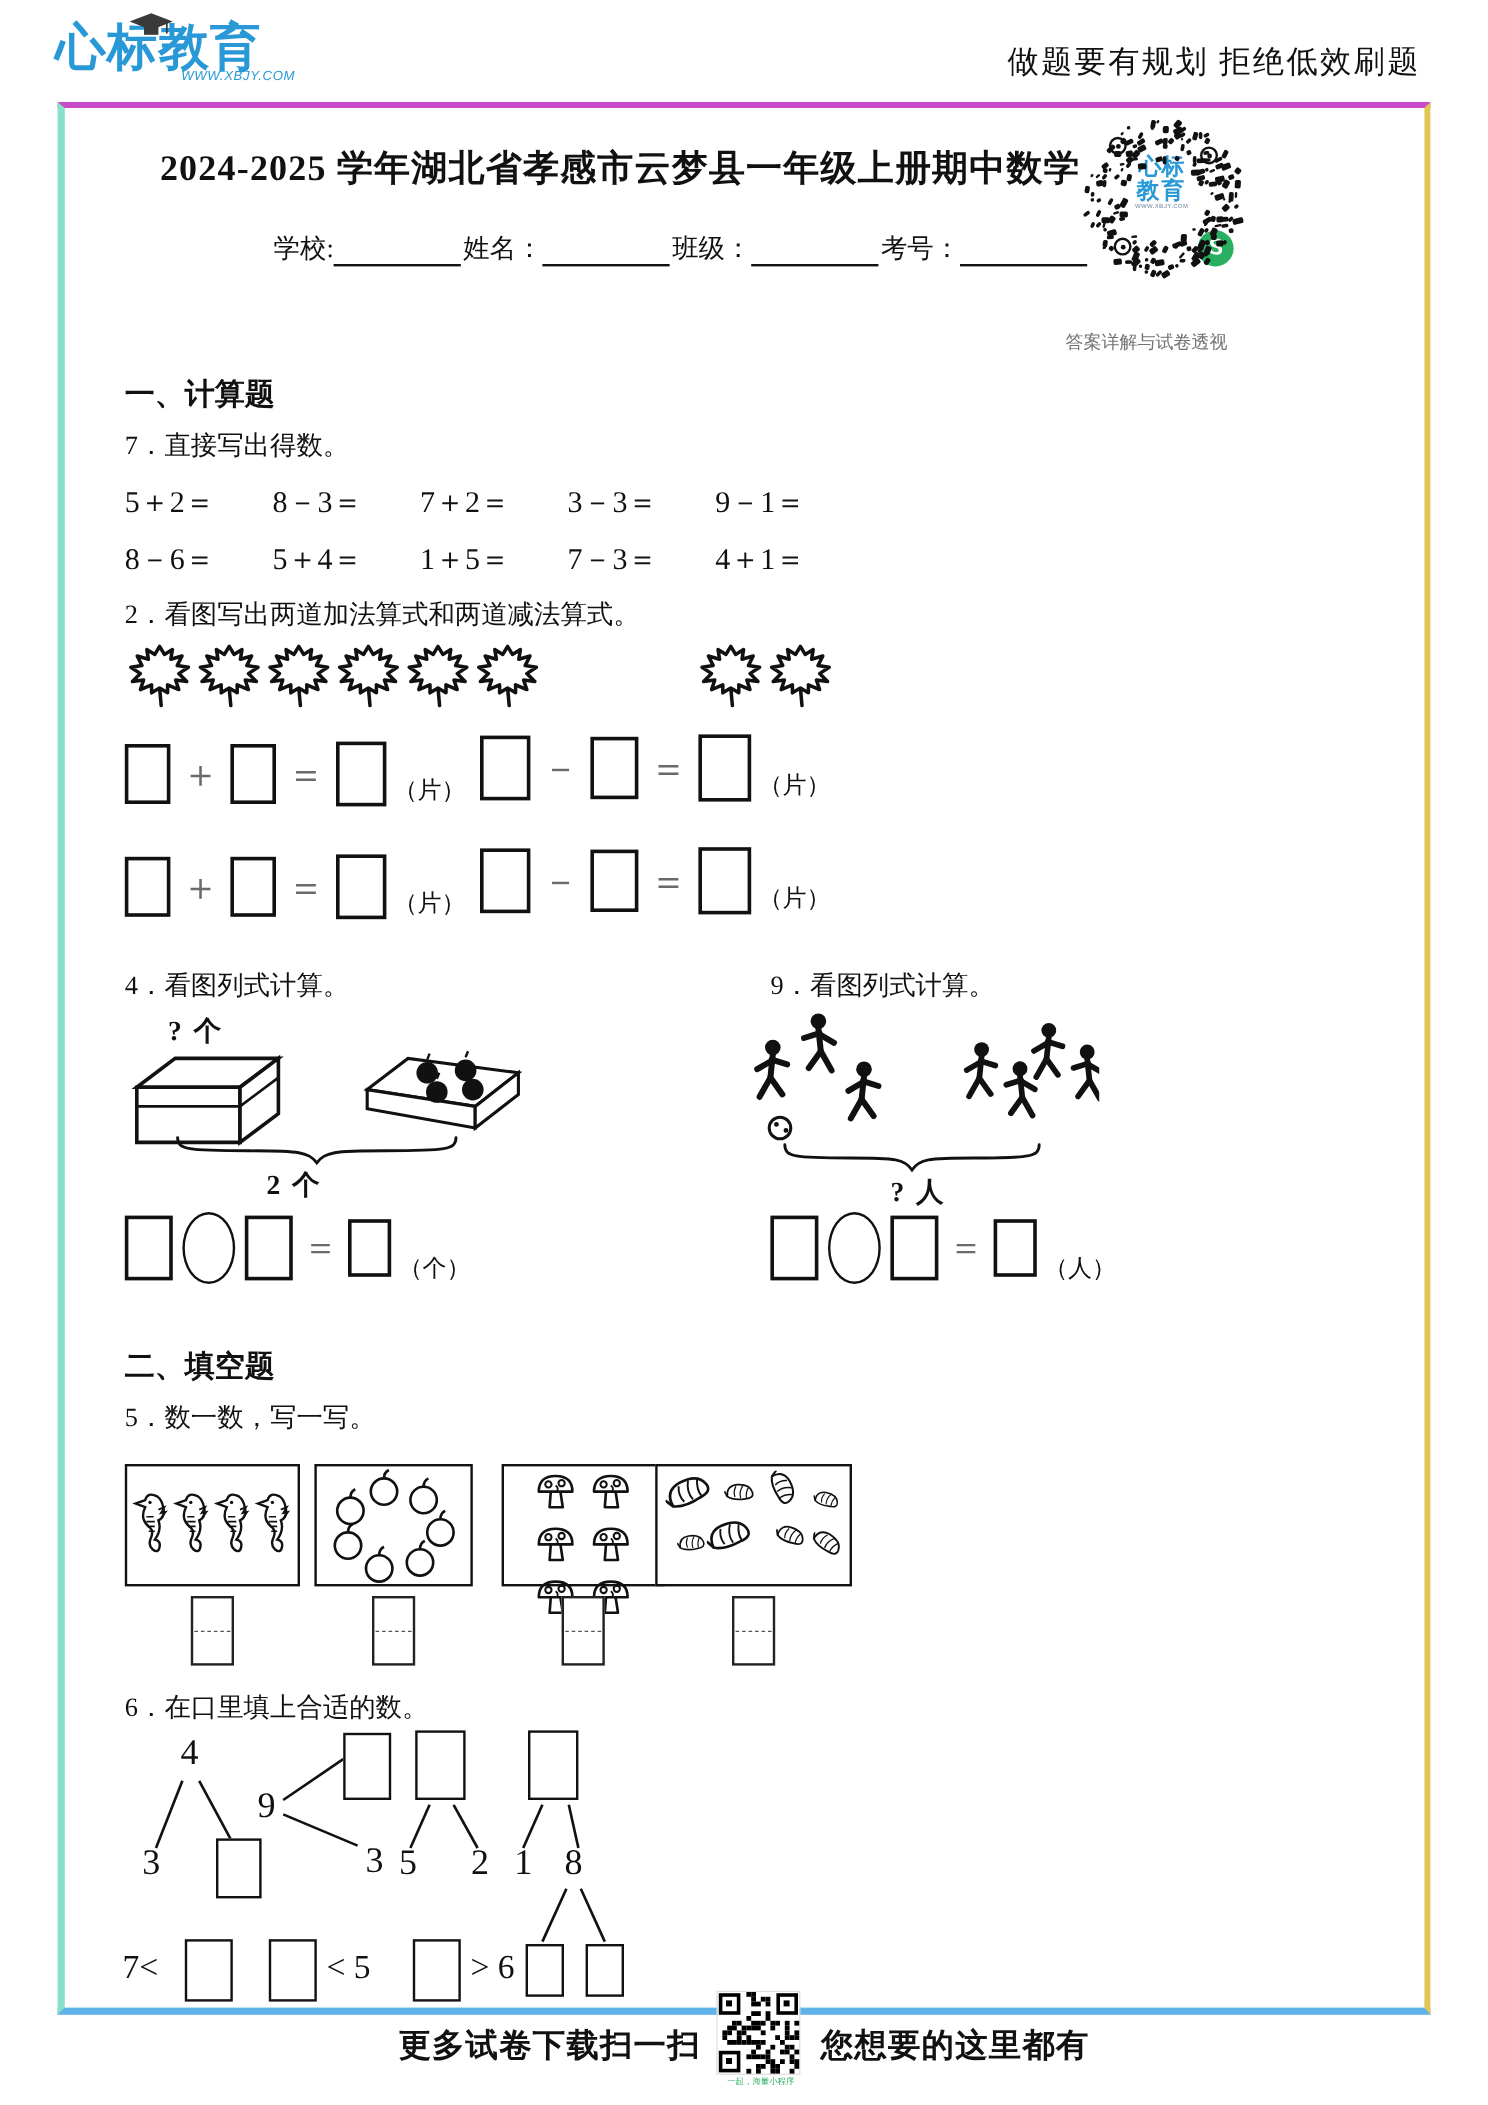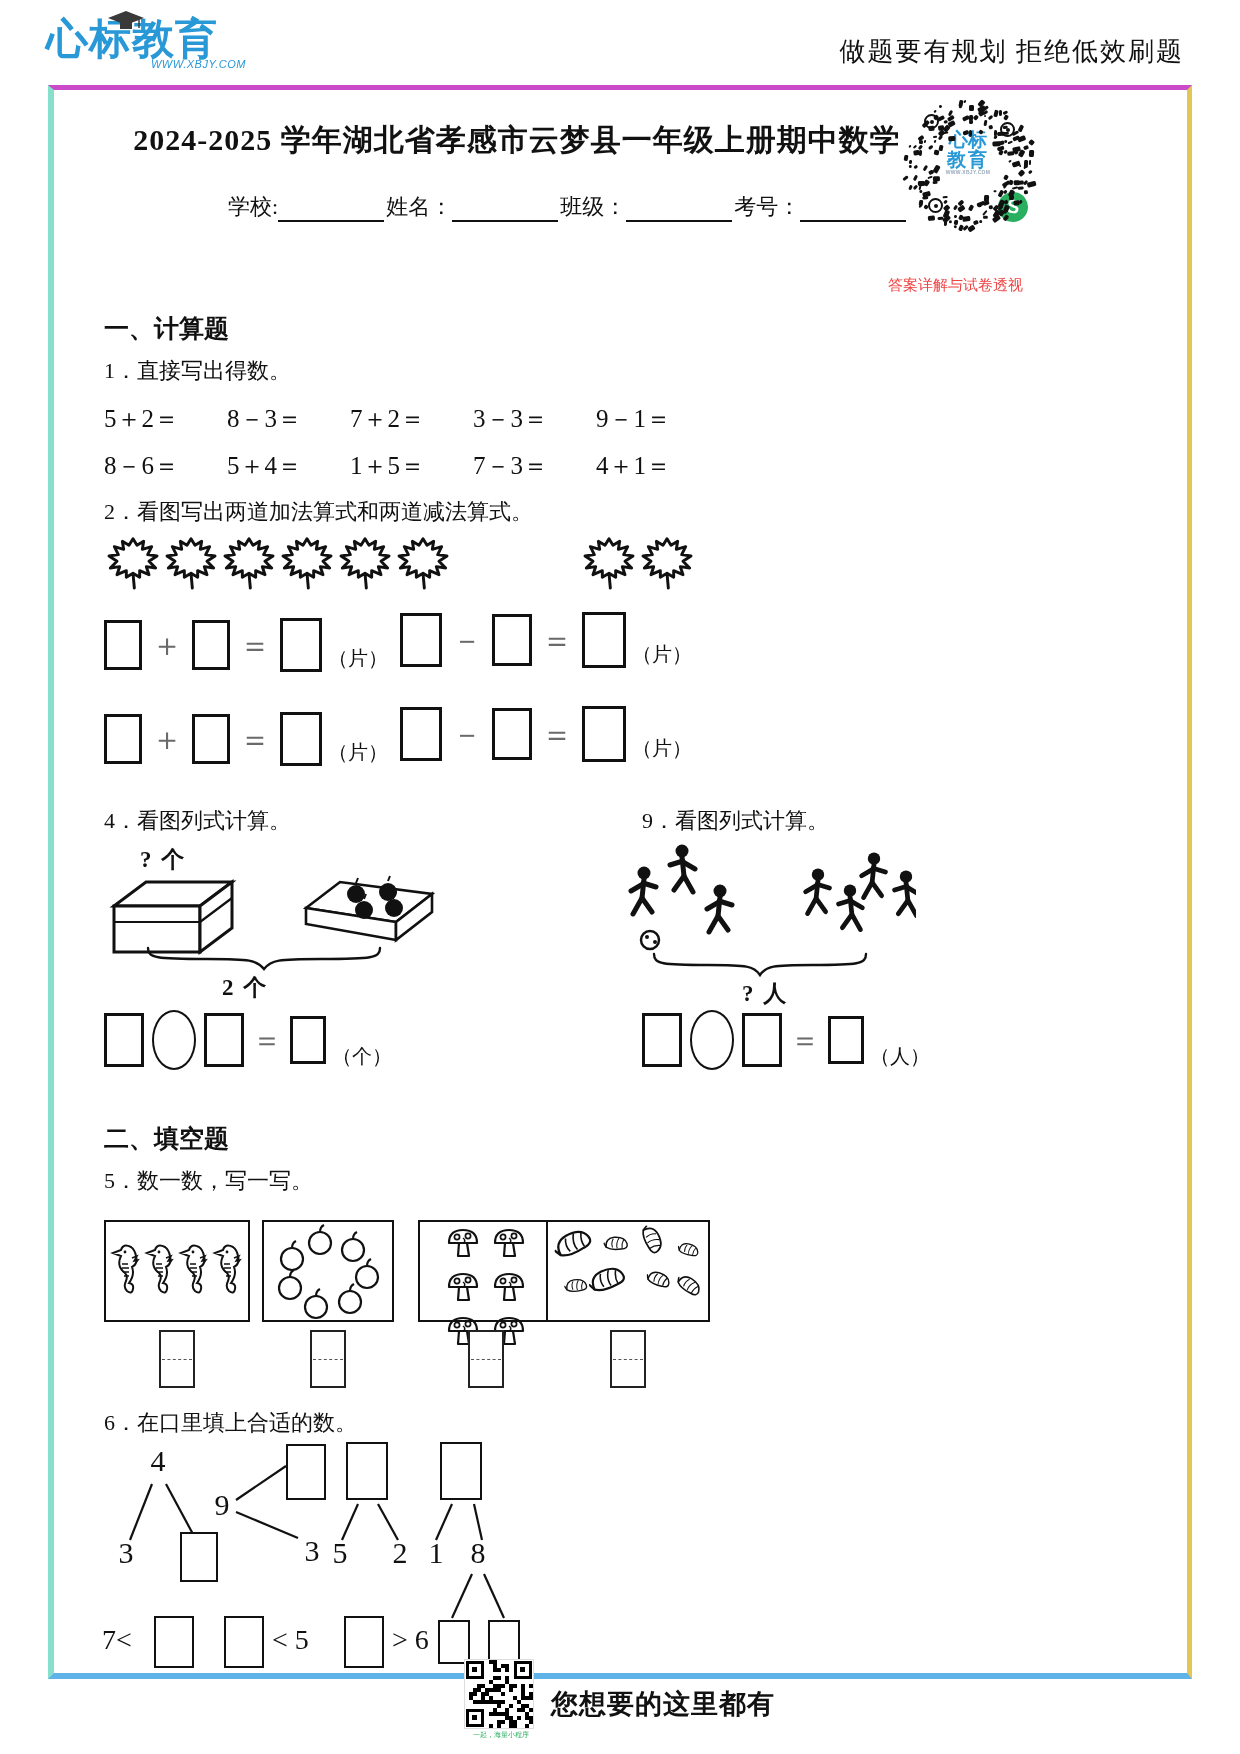"答案详解与试卷透视" #qr1-caption { color: #ef4444 -> #737373 }
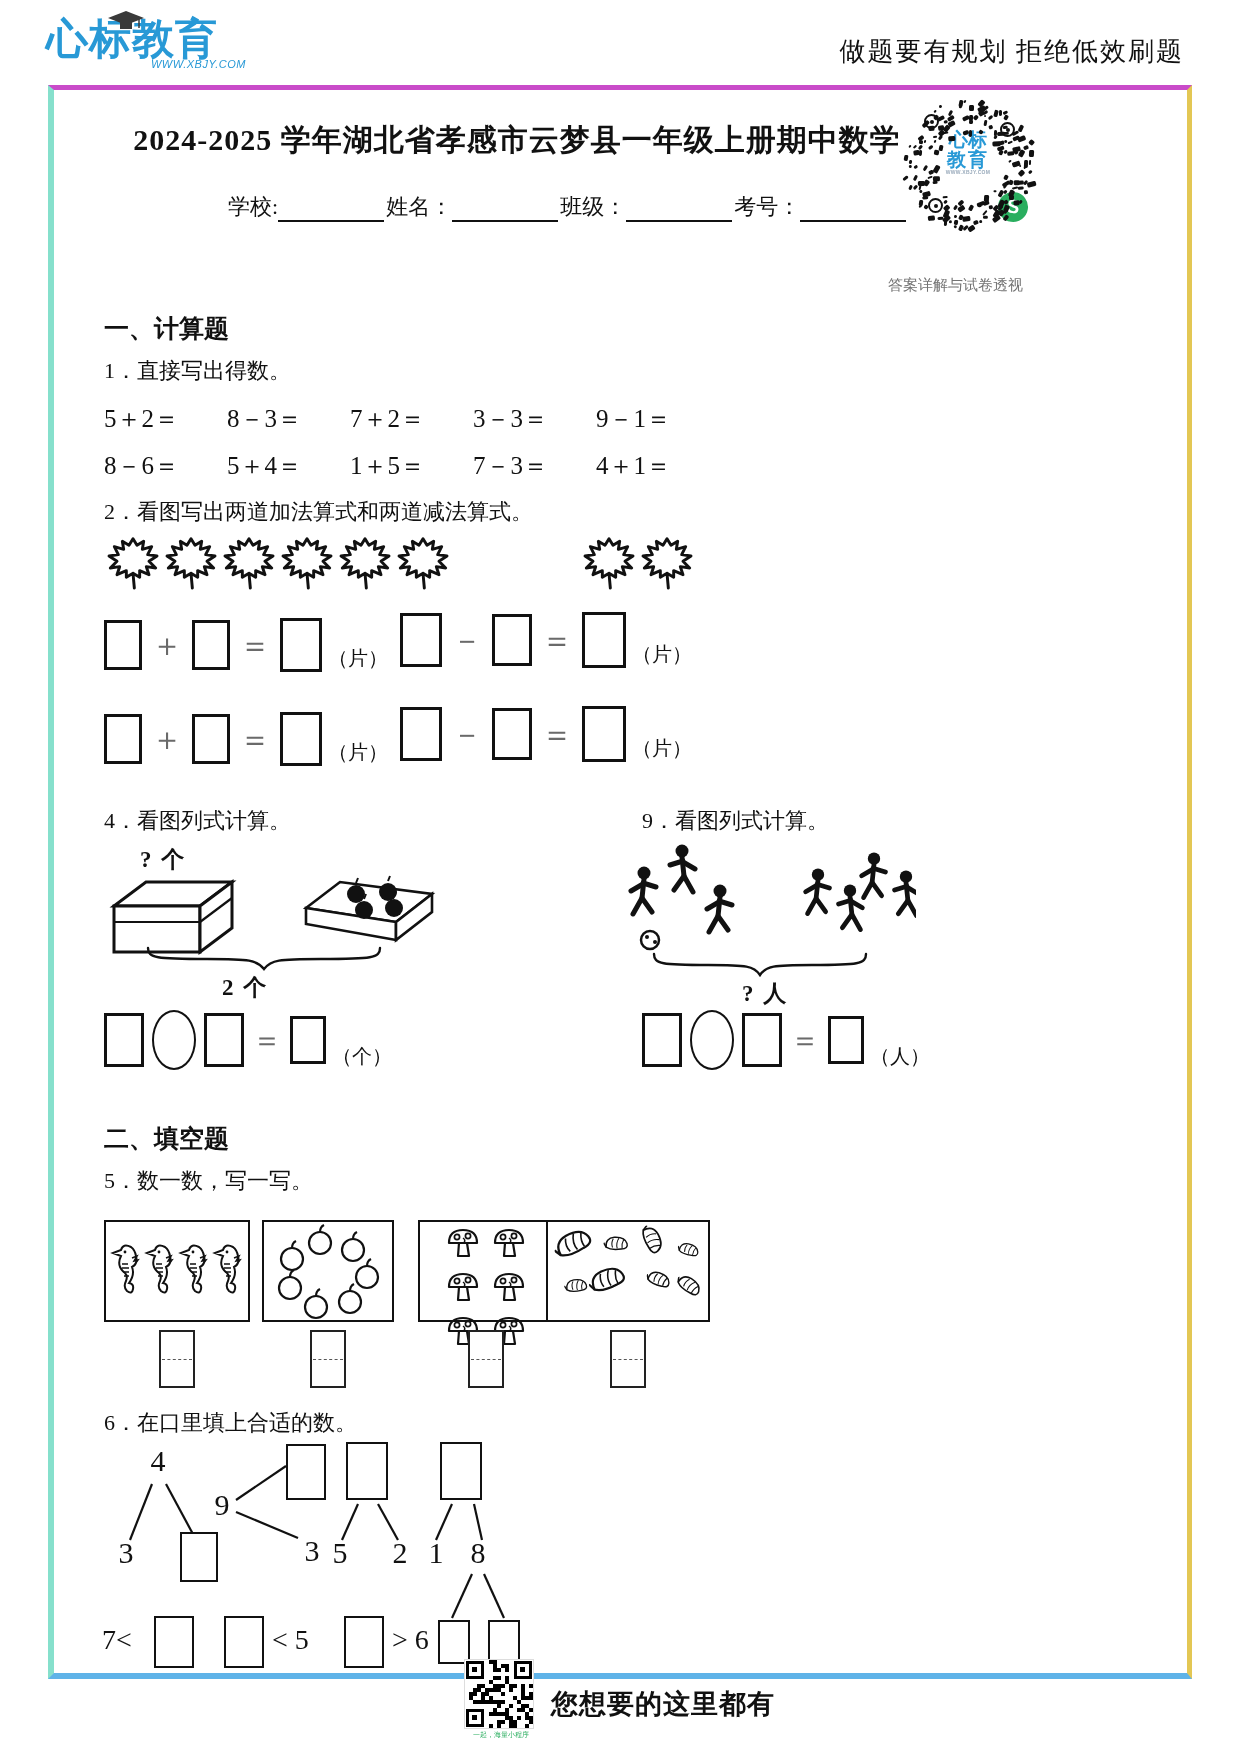"1．直接写出得数。" div.abs { text: 1 -> 7 }
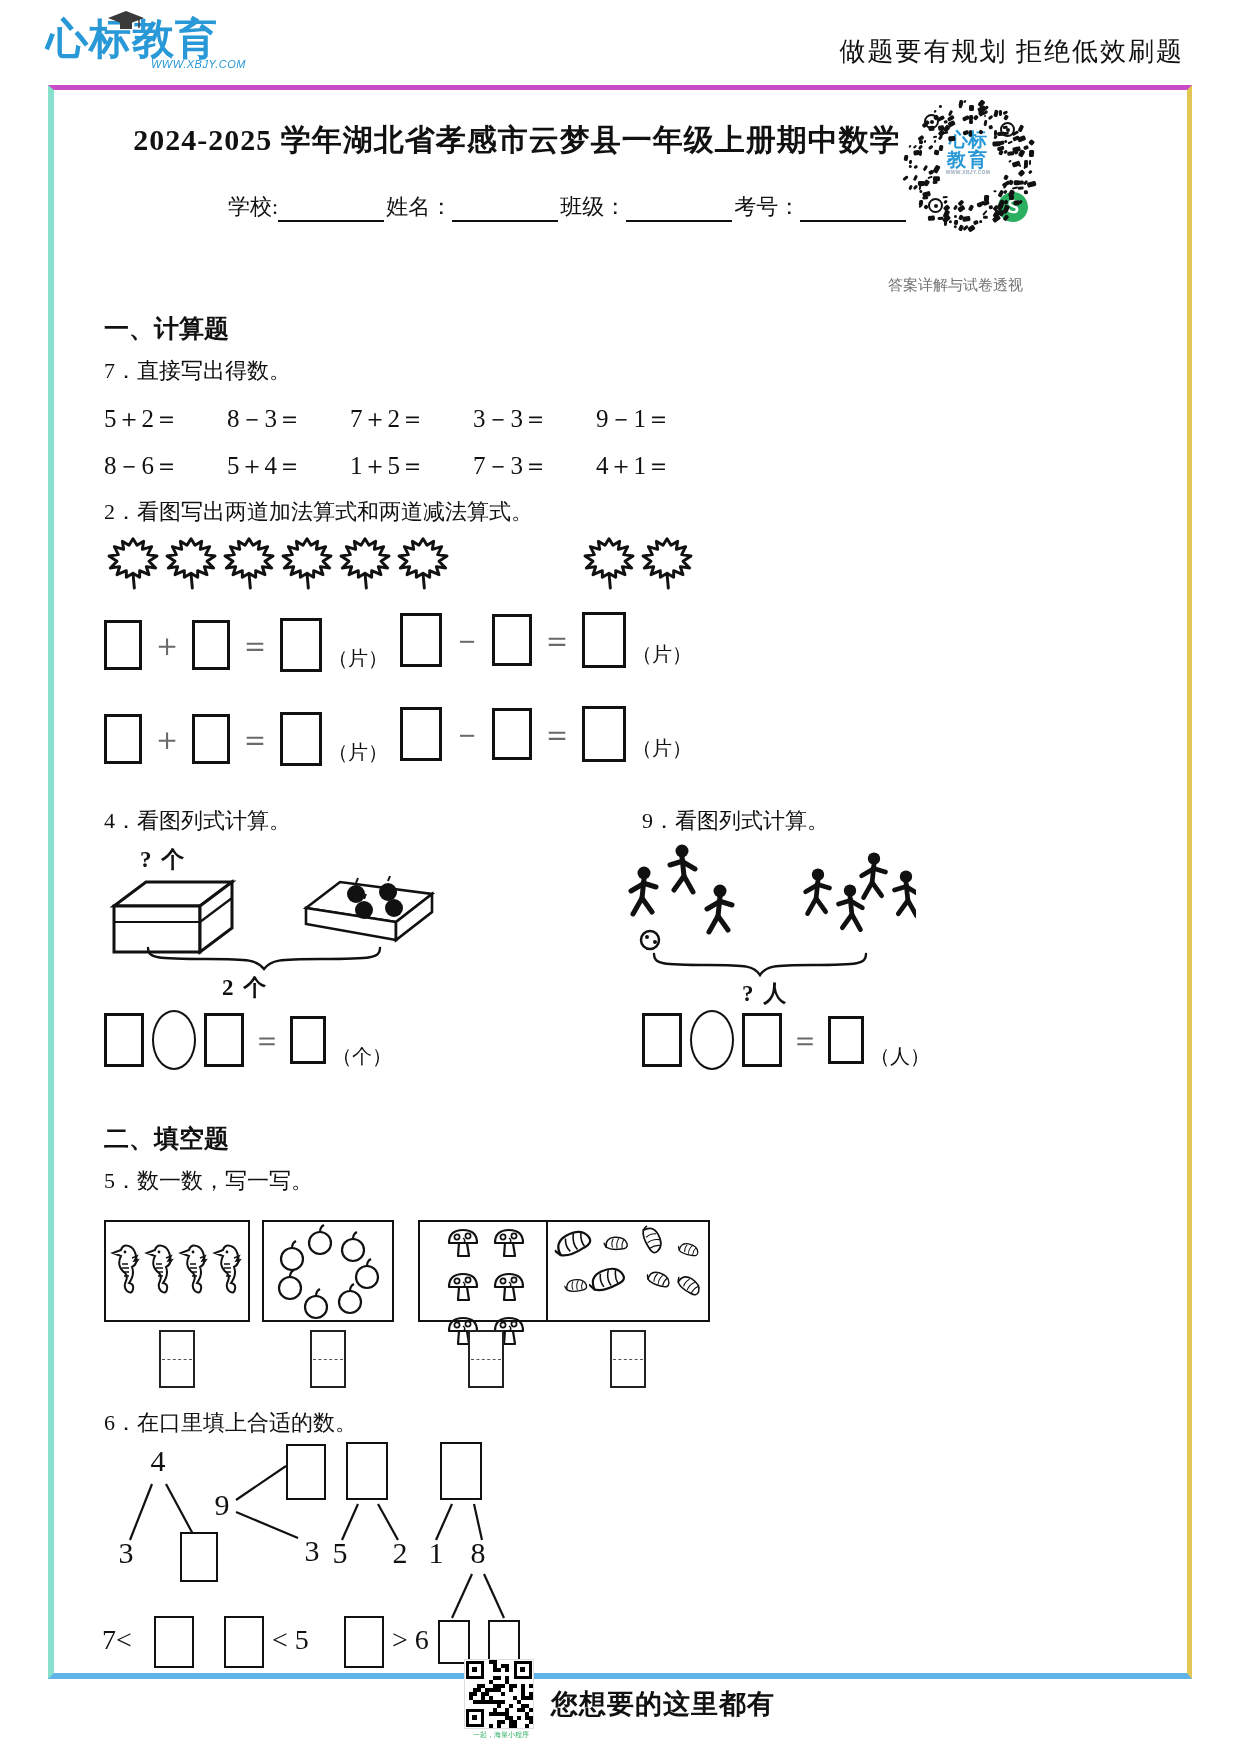"更多试卷下载扫一扫" span.foot-text { html: none -> <span>更多试卷下载扫一扫</span> }
